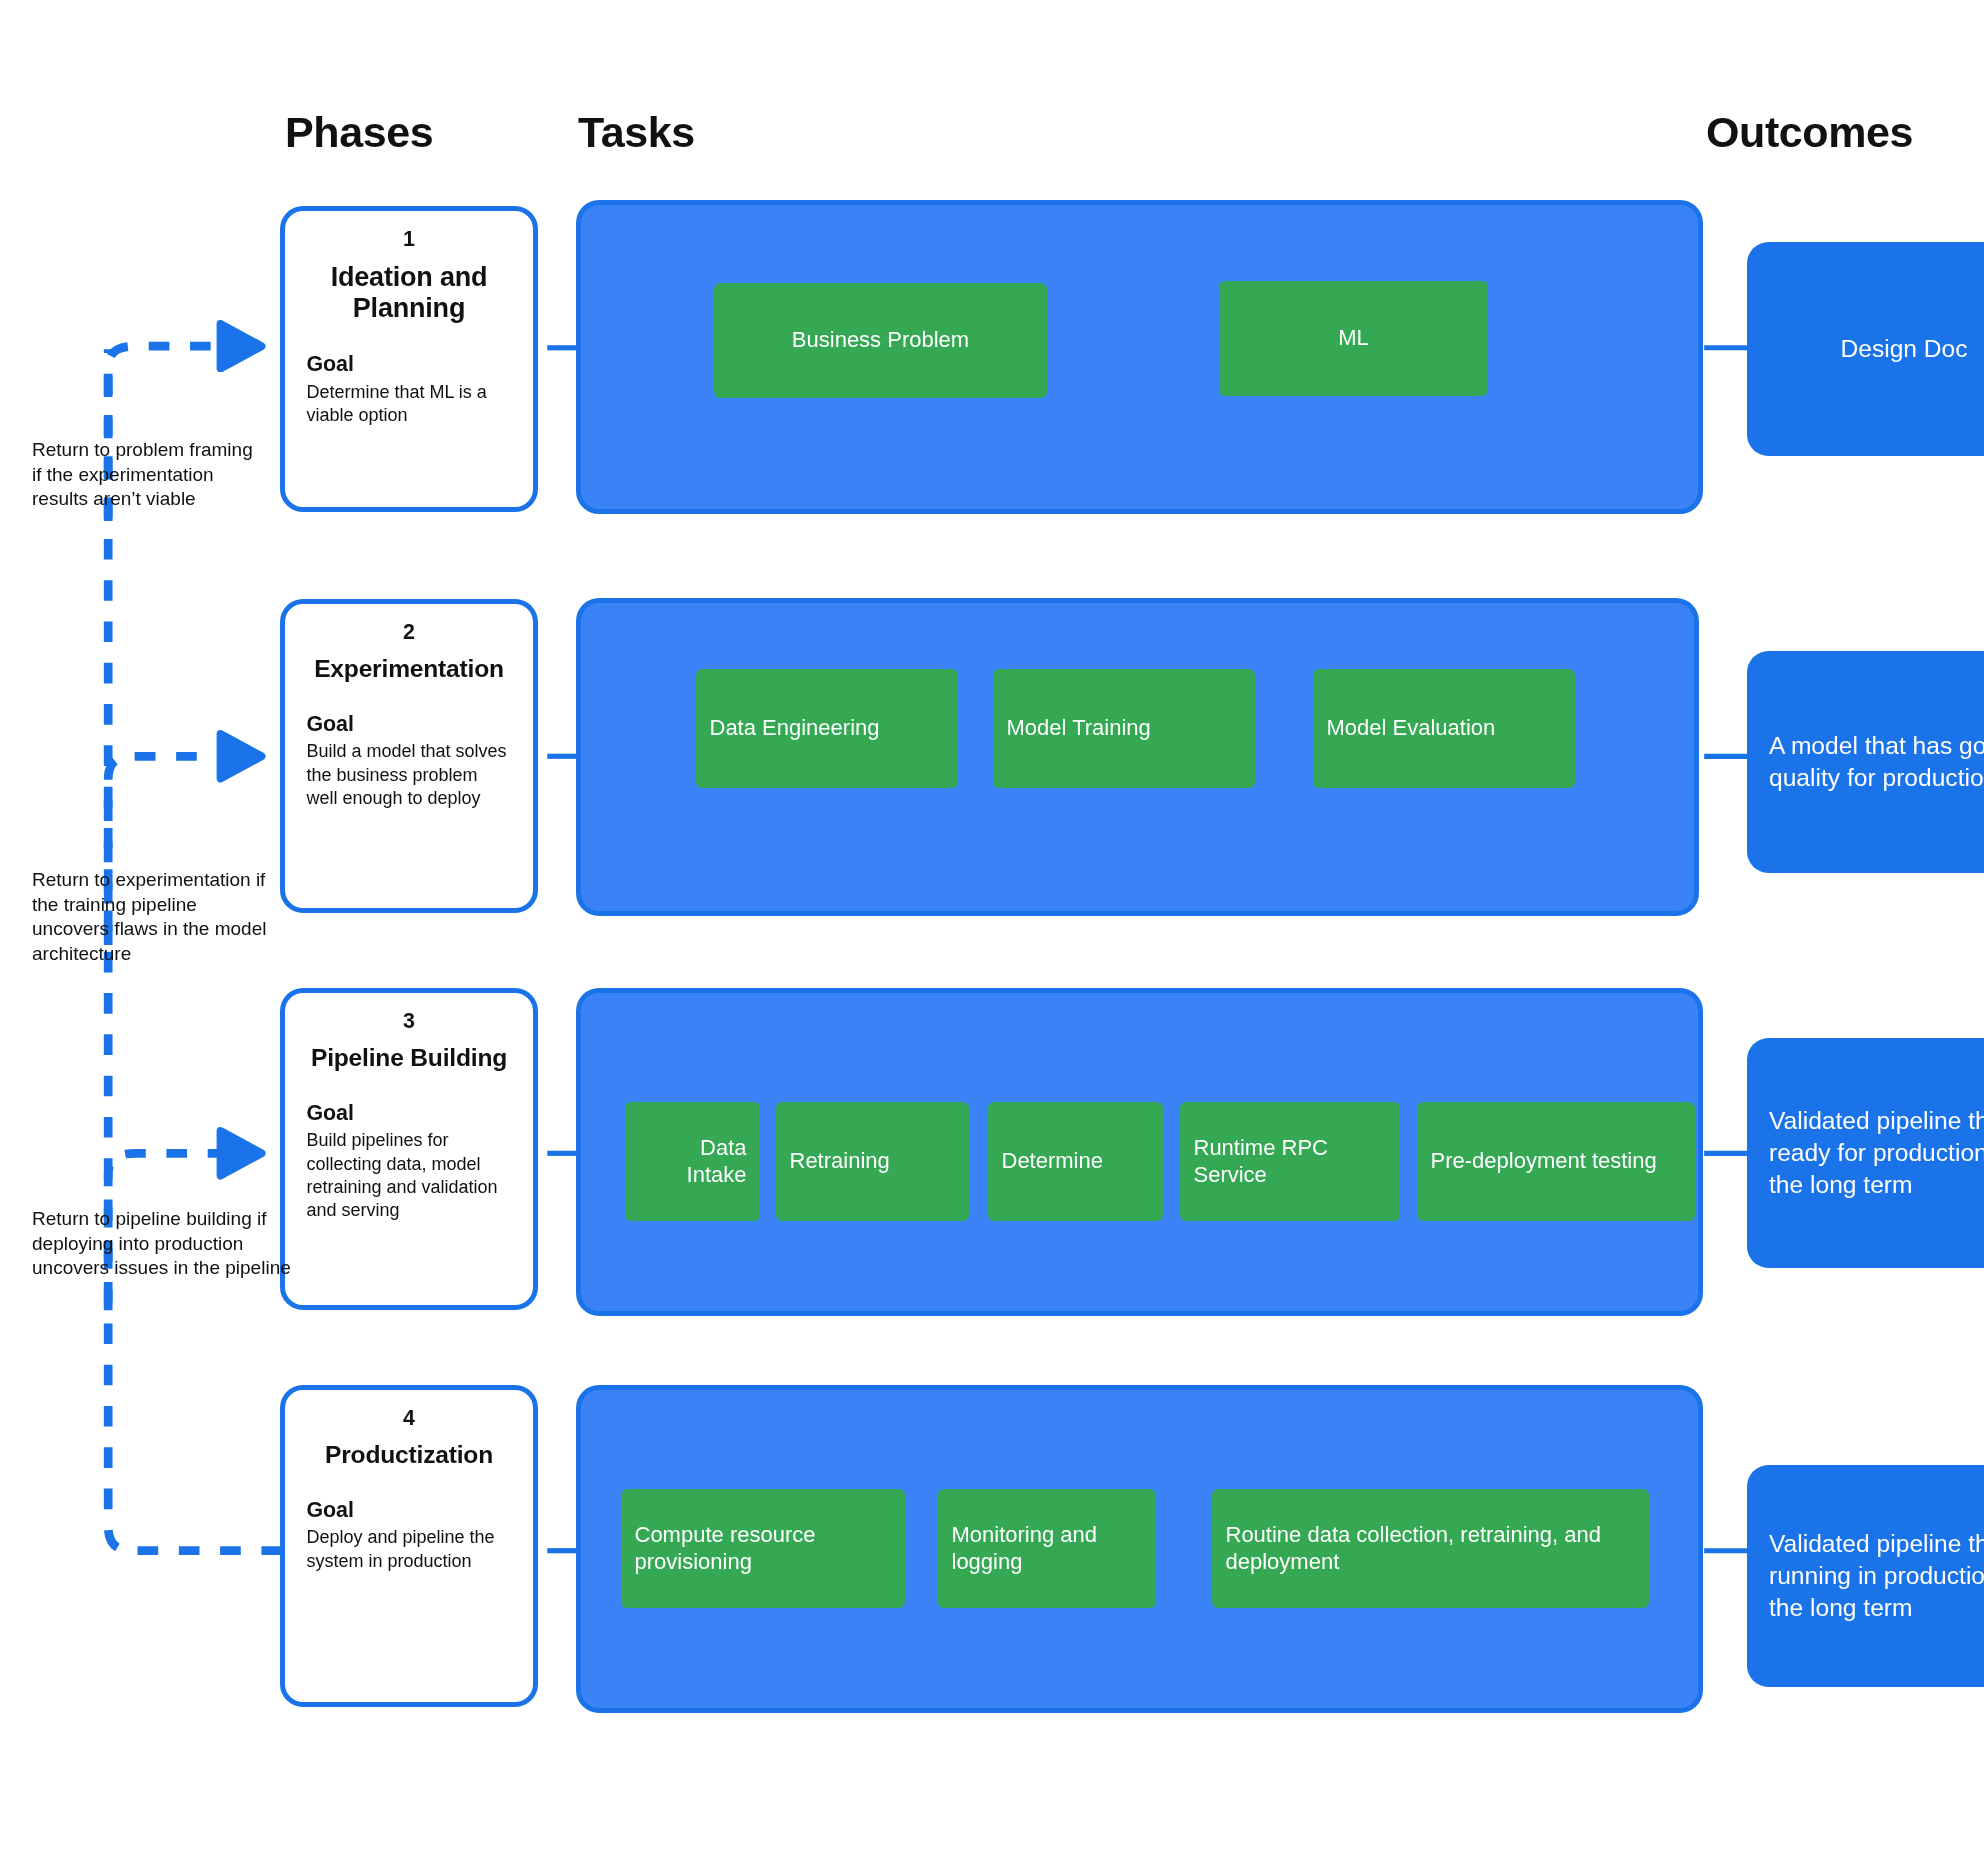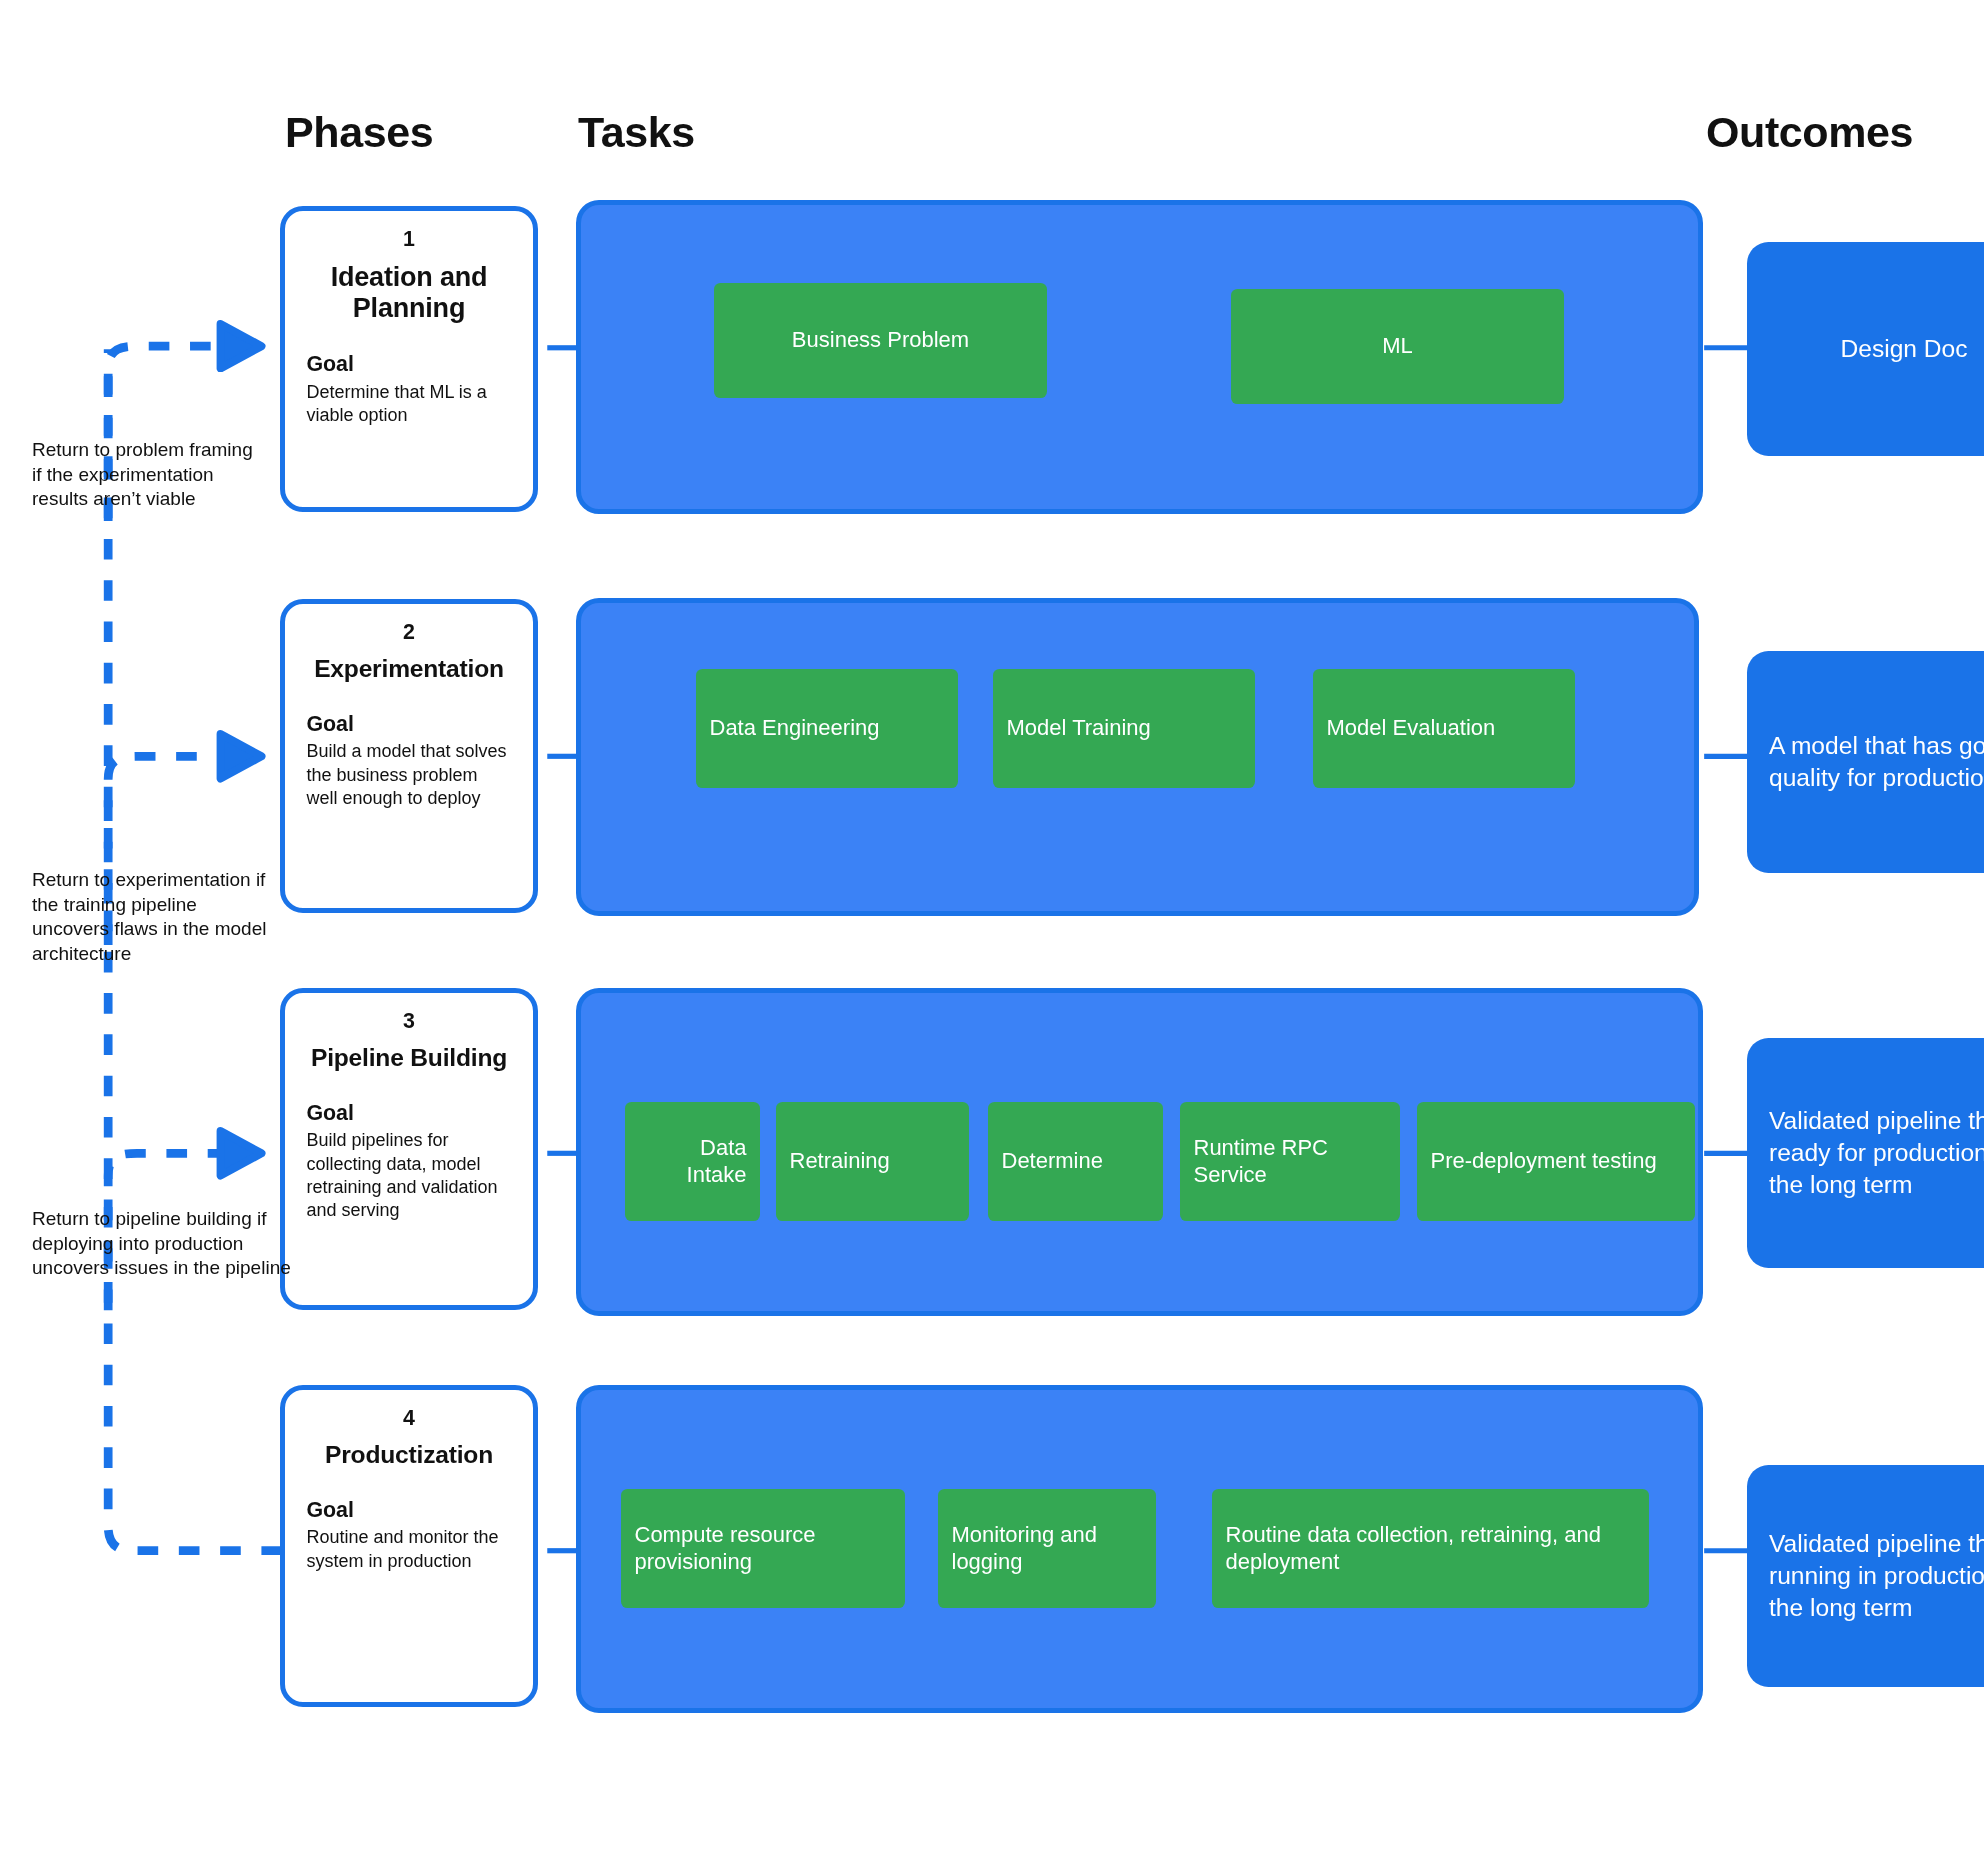"ML" div.task-box { margin-left: 12px -> none; top: 84px -> 76px; width: 333px -> 269px }
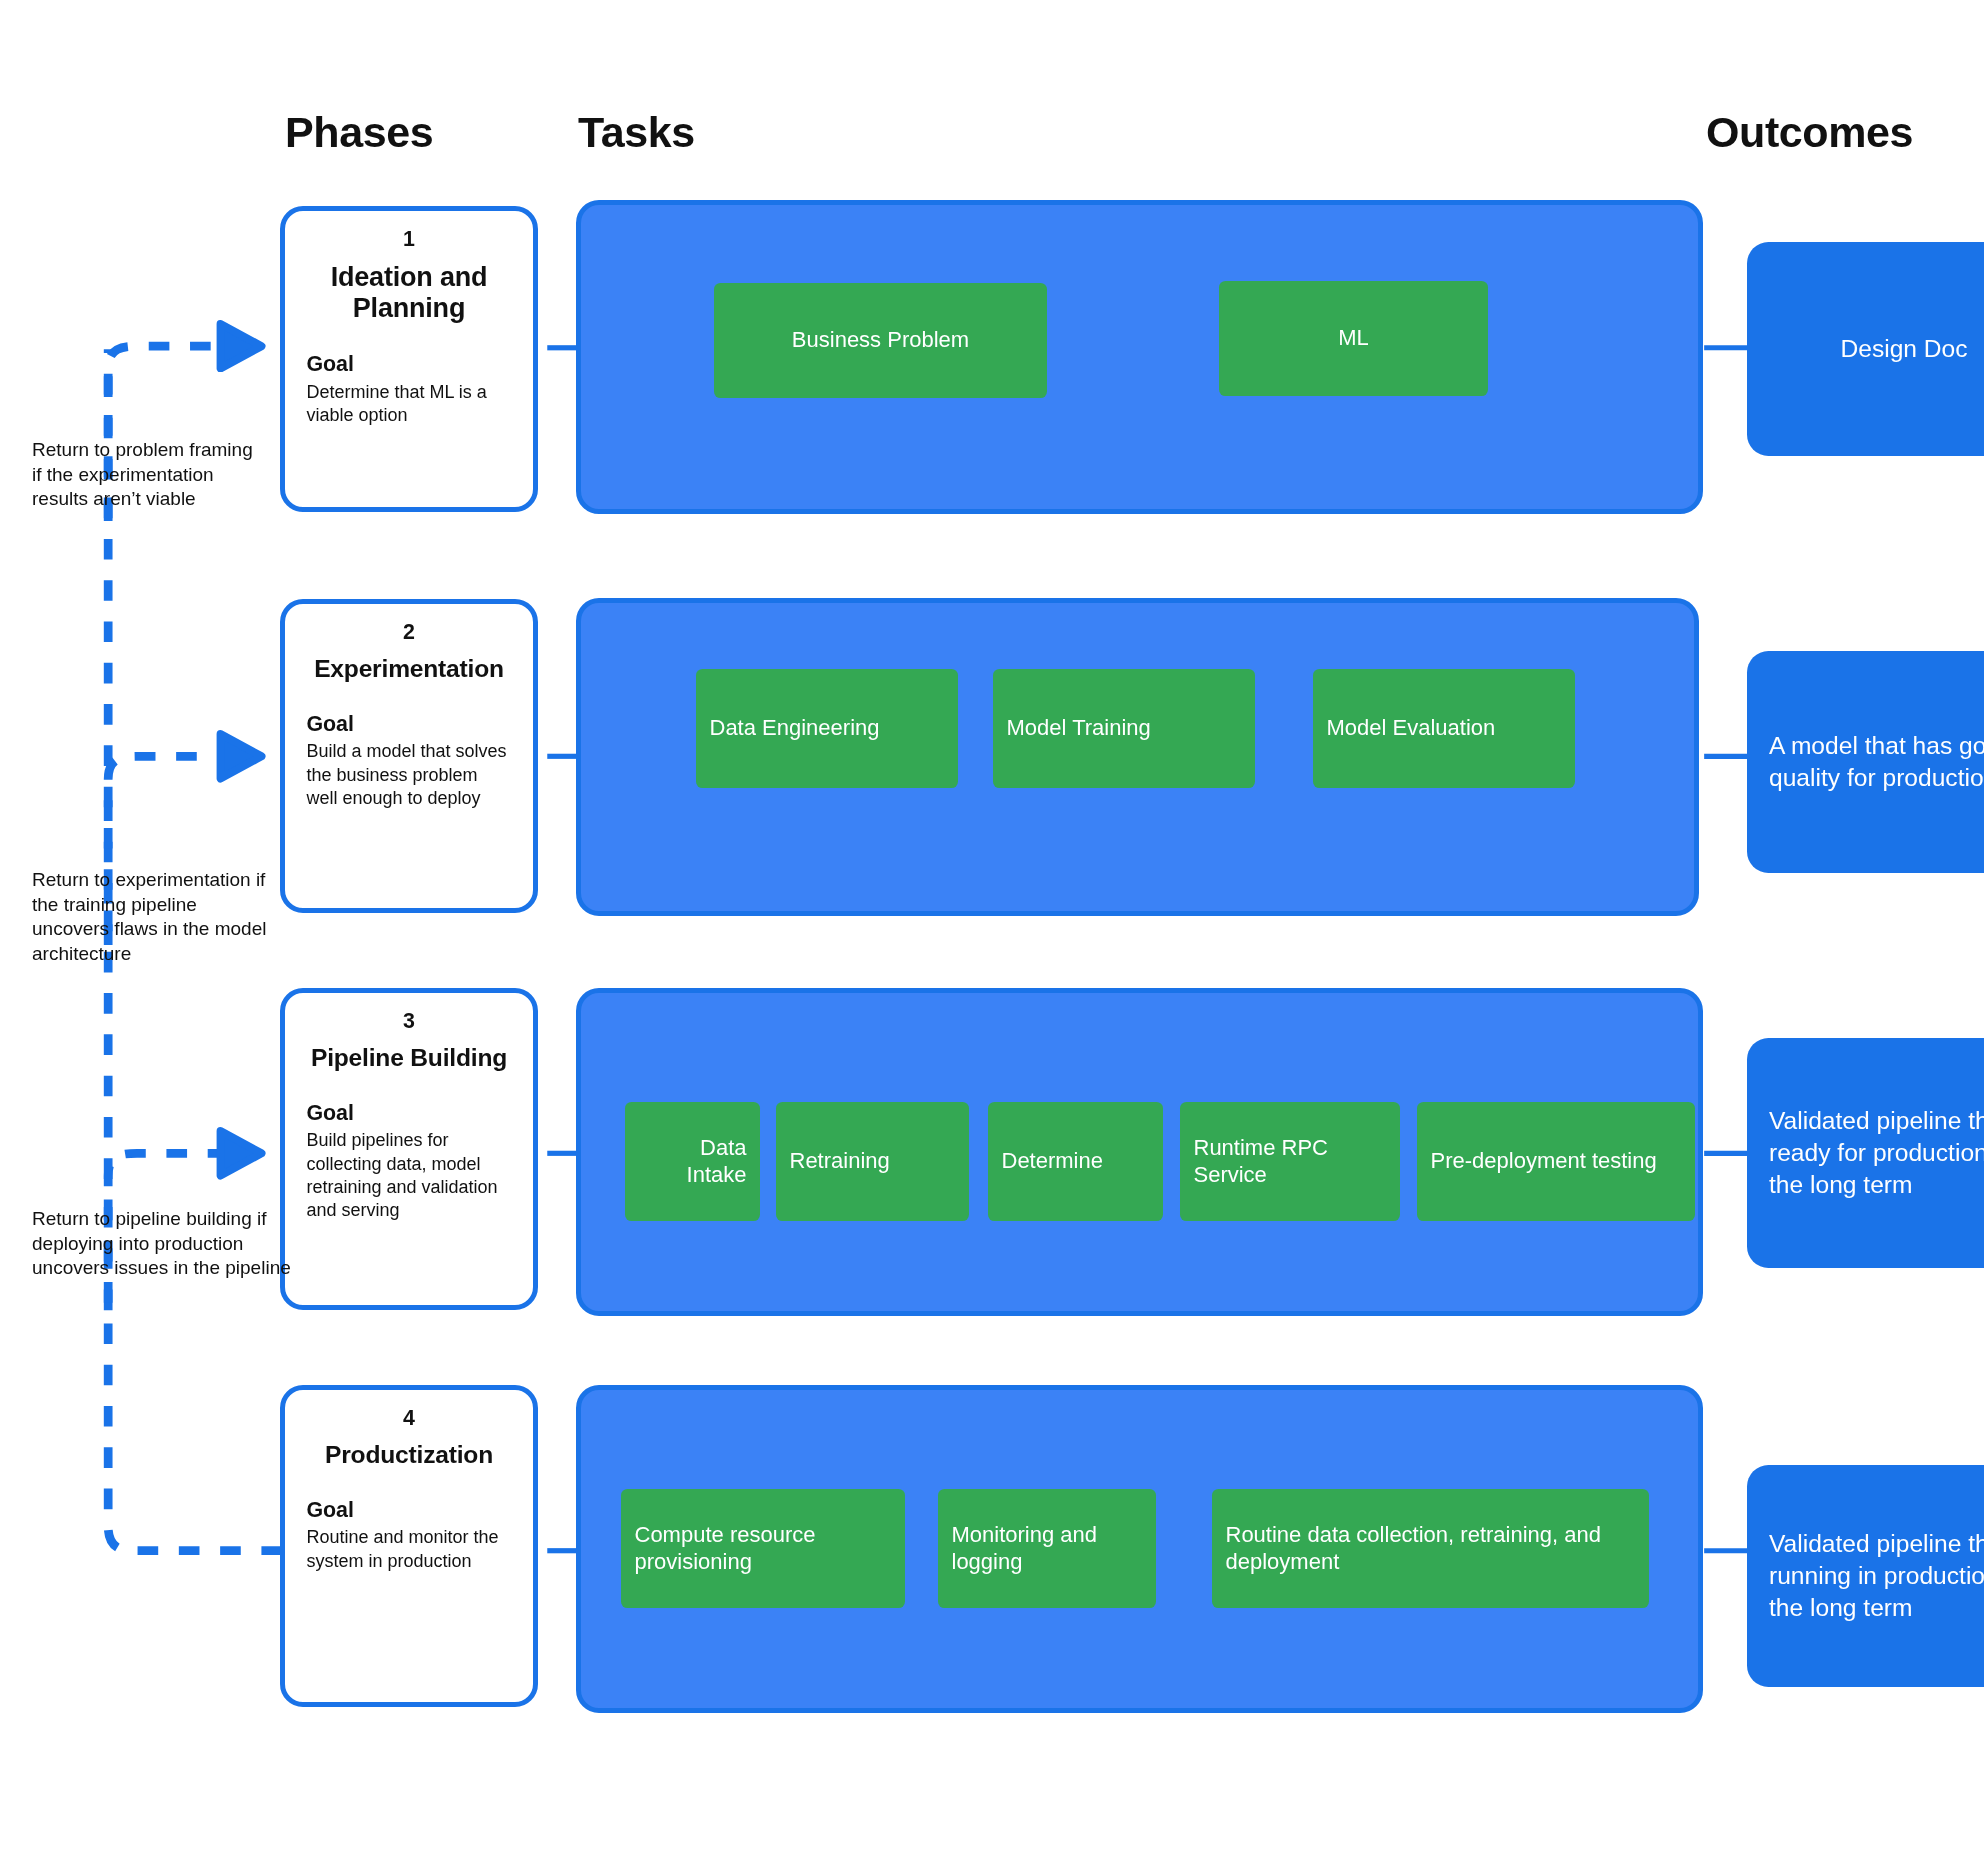"Routine and monitor the system" div.goal-text { text: Routine and monitor -> Deploy and pipeline }
